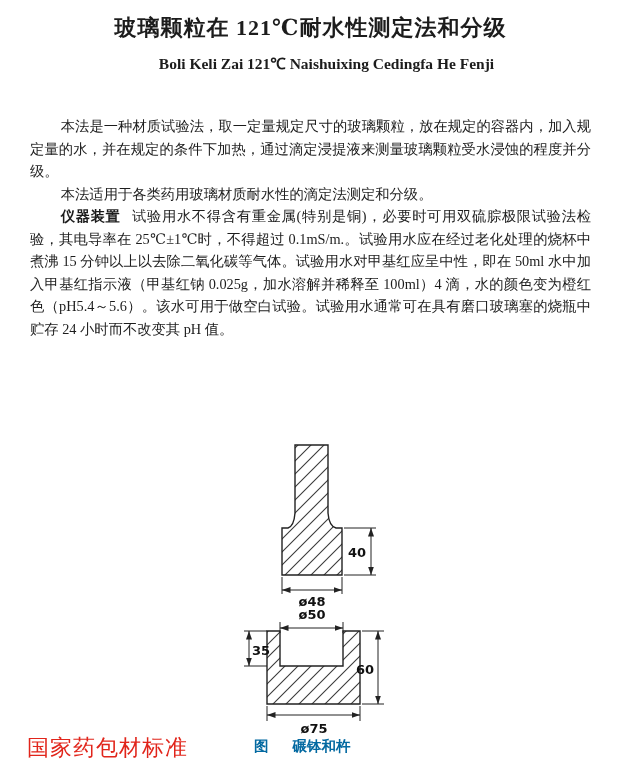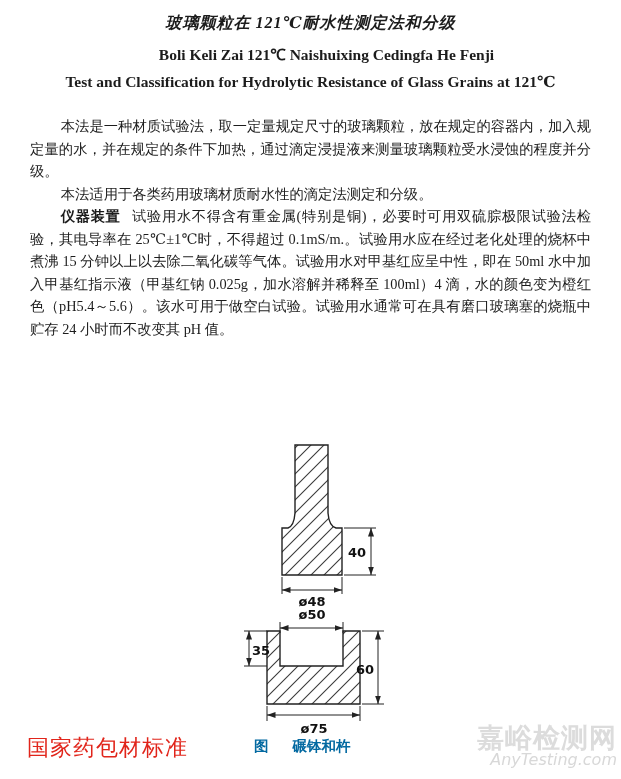"玻璃颗粒在 121℃耐水性测定法和分级" .title-zh { font-size: 16px -> 22px; font-style: italic -> none }
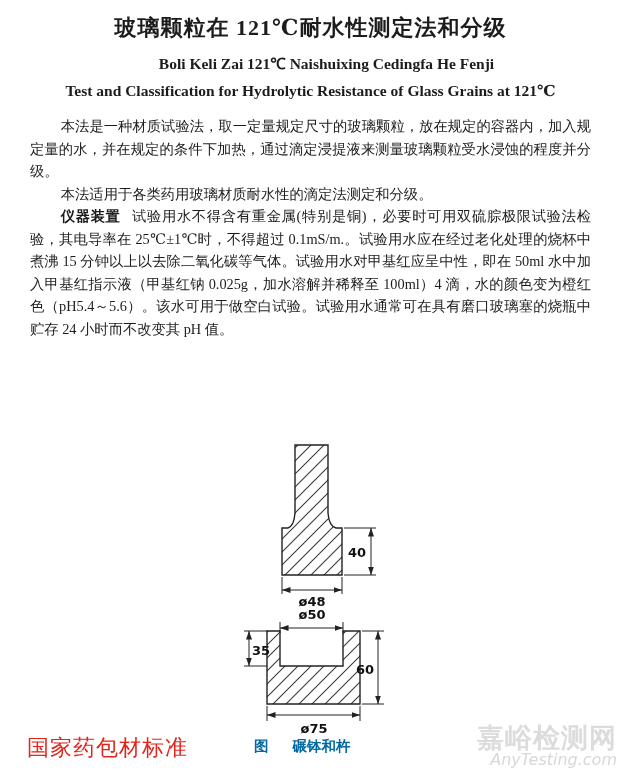"Test and Classification for Hydrolytic" div.title-en { html: <div>Test and Classification for Hydrolytic Resistance of Glass Grains at 121℃</div> -> none }
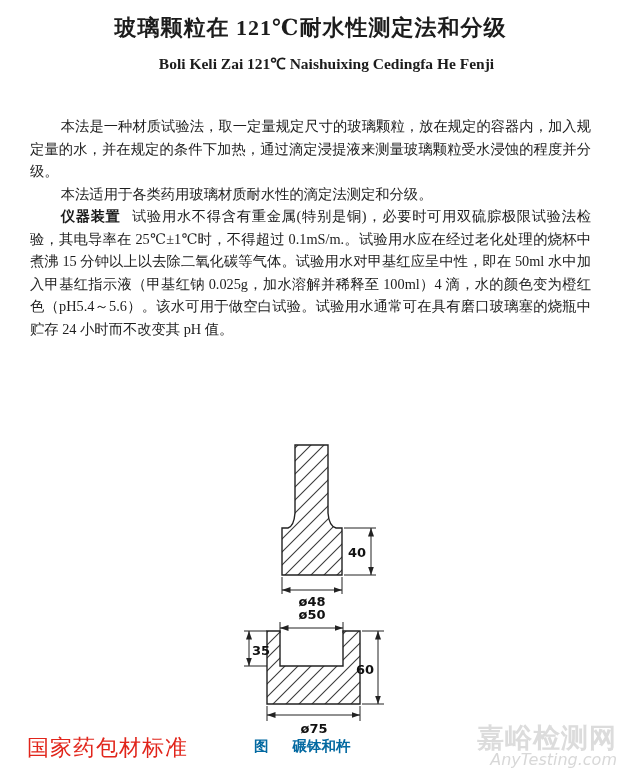"嘉峪检测网" div.watermark { html: <div> <div>嘉峪检测网</div> <div>AnyTesting.com</div> </div> -> none }
